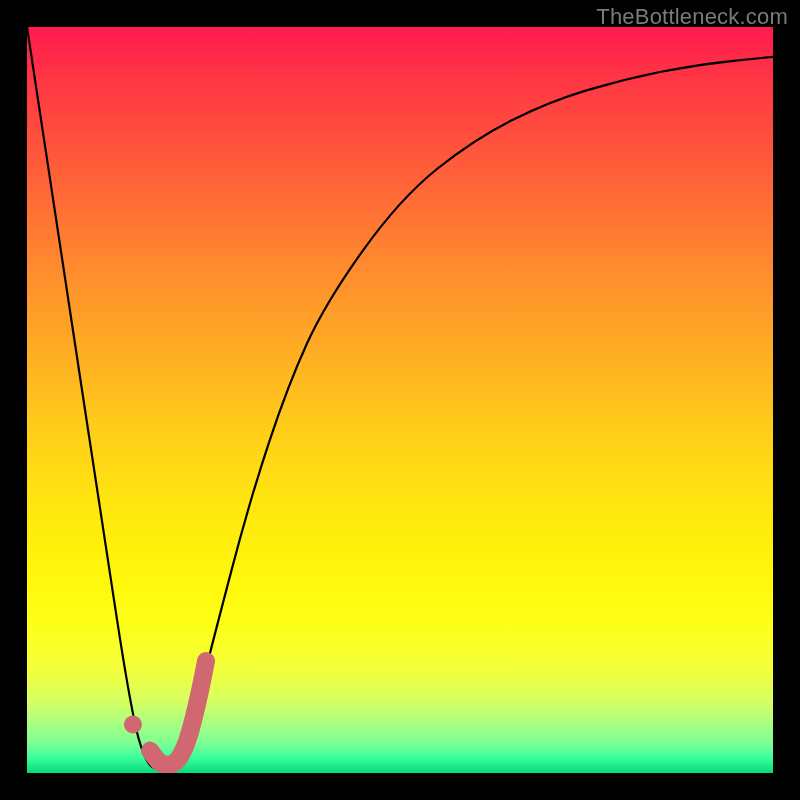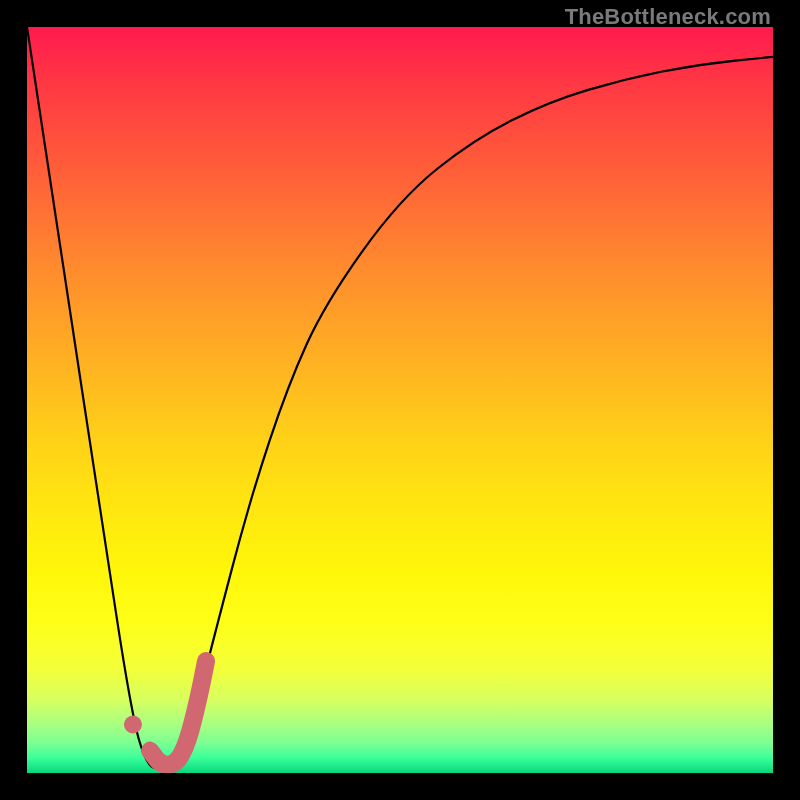"TheBottleneck.com" .watermark { font-weight: 700 -> 400; right: 29px -> 12px }
